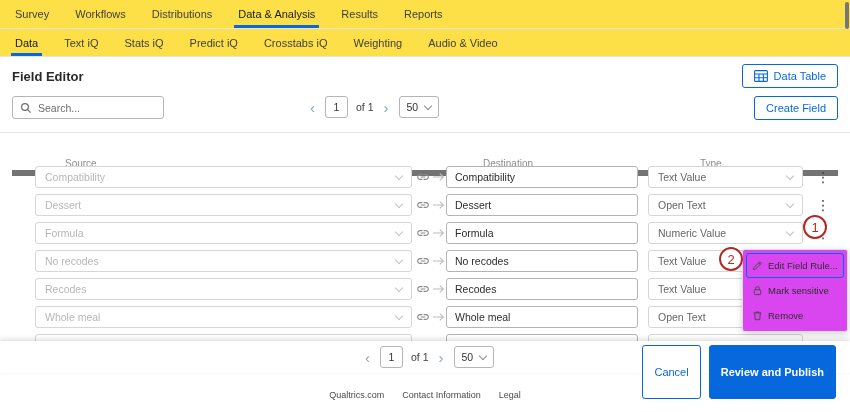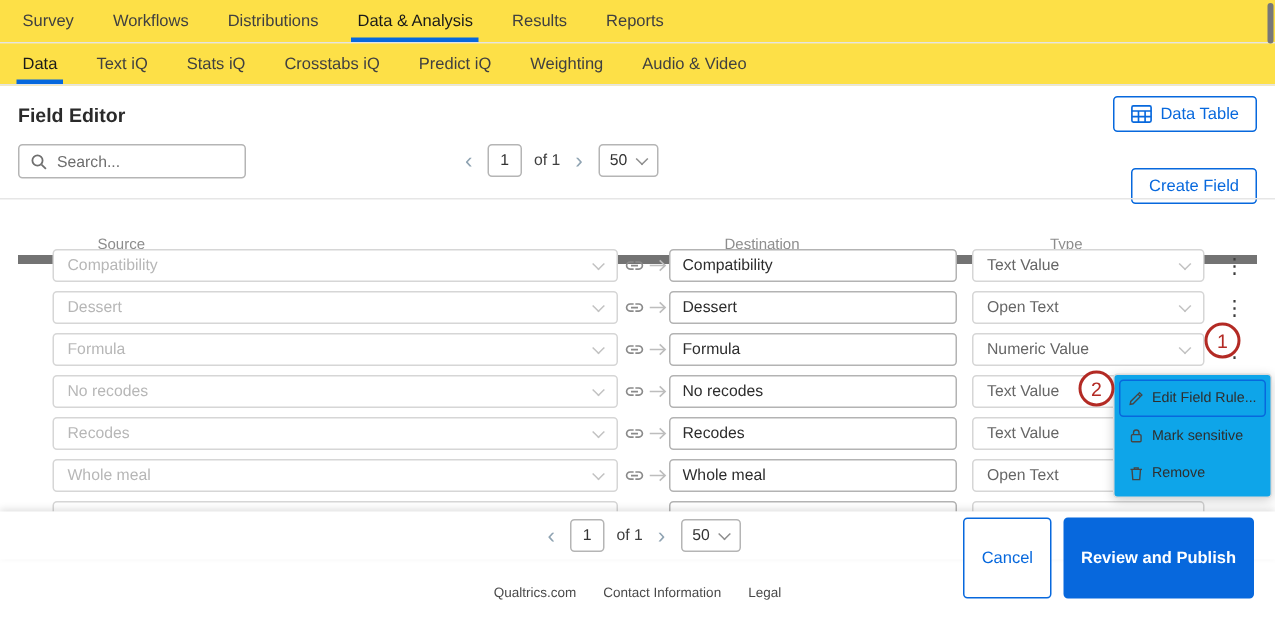"Crosstabs iQ" div.nav-item { order: before "Predict iQ" -> after "Predict iQ" }
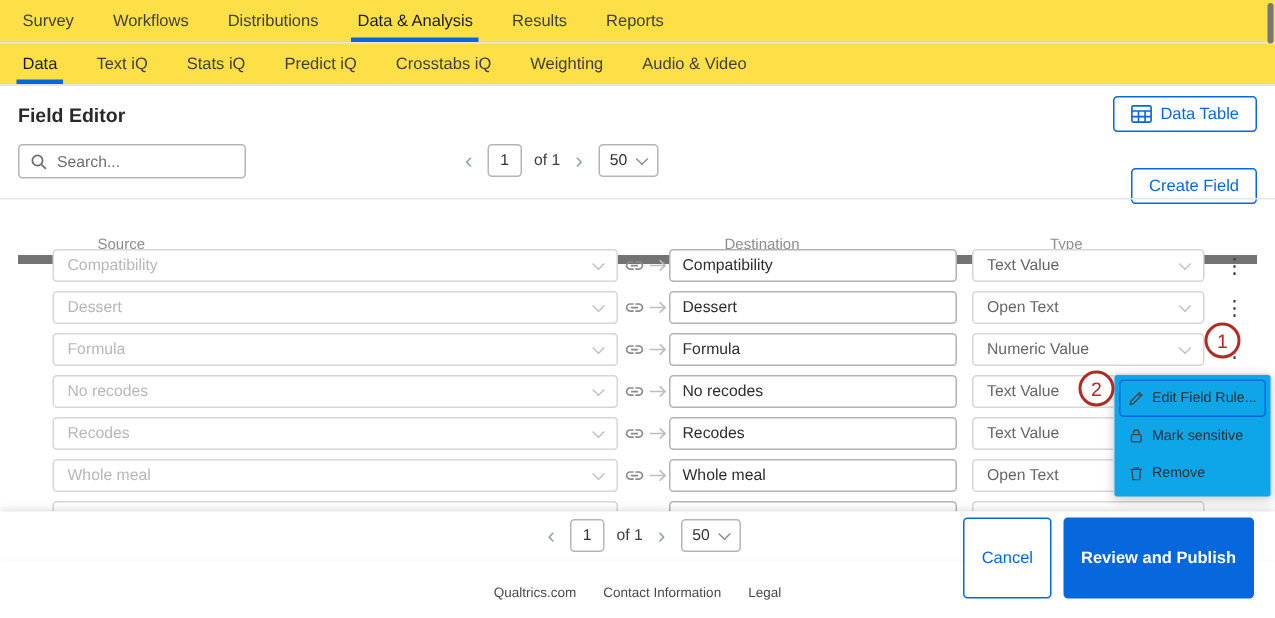"Create Field" .create-field { top: 16px -> 0 }
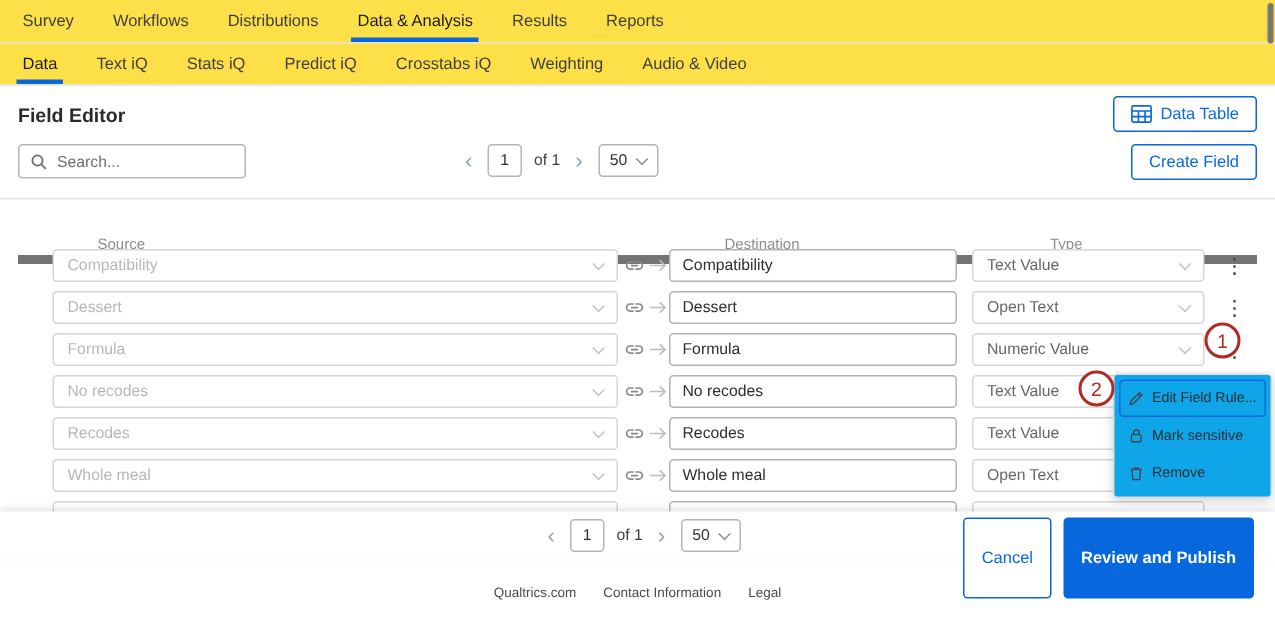"Edit Field Rule..." .context-menu { background: #0ea5e9 -> #d946ef }
